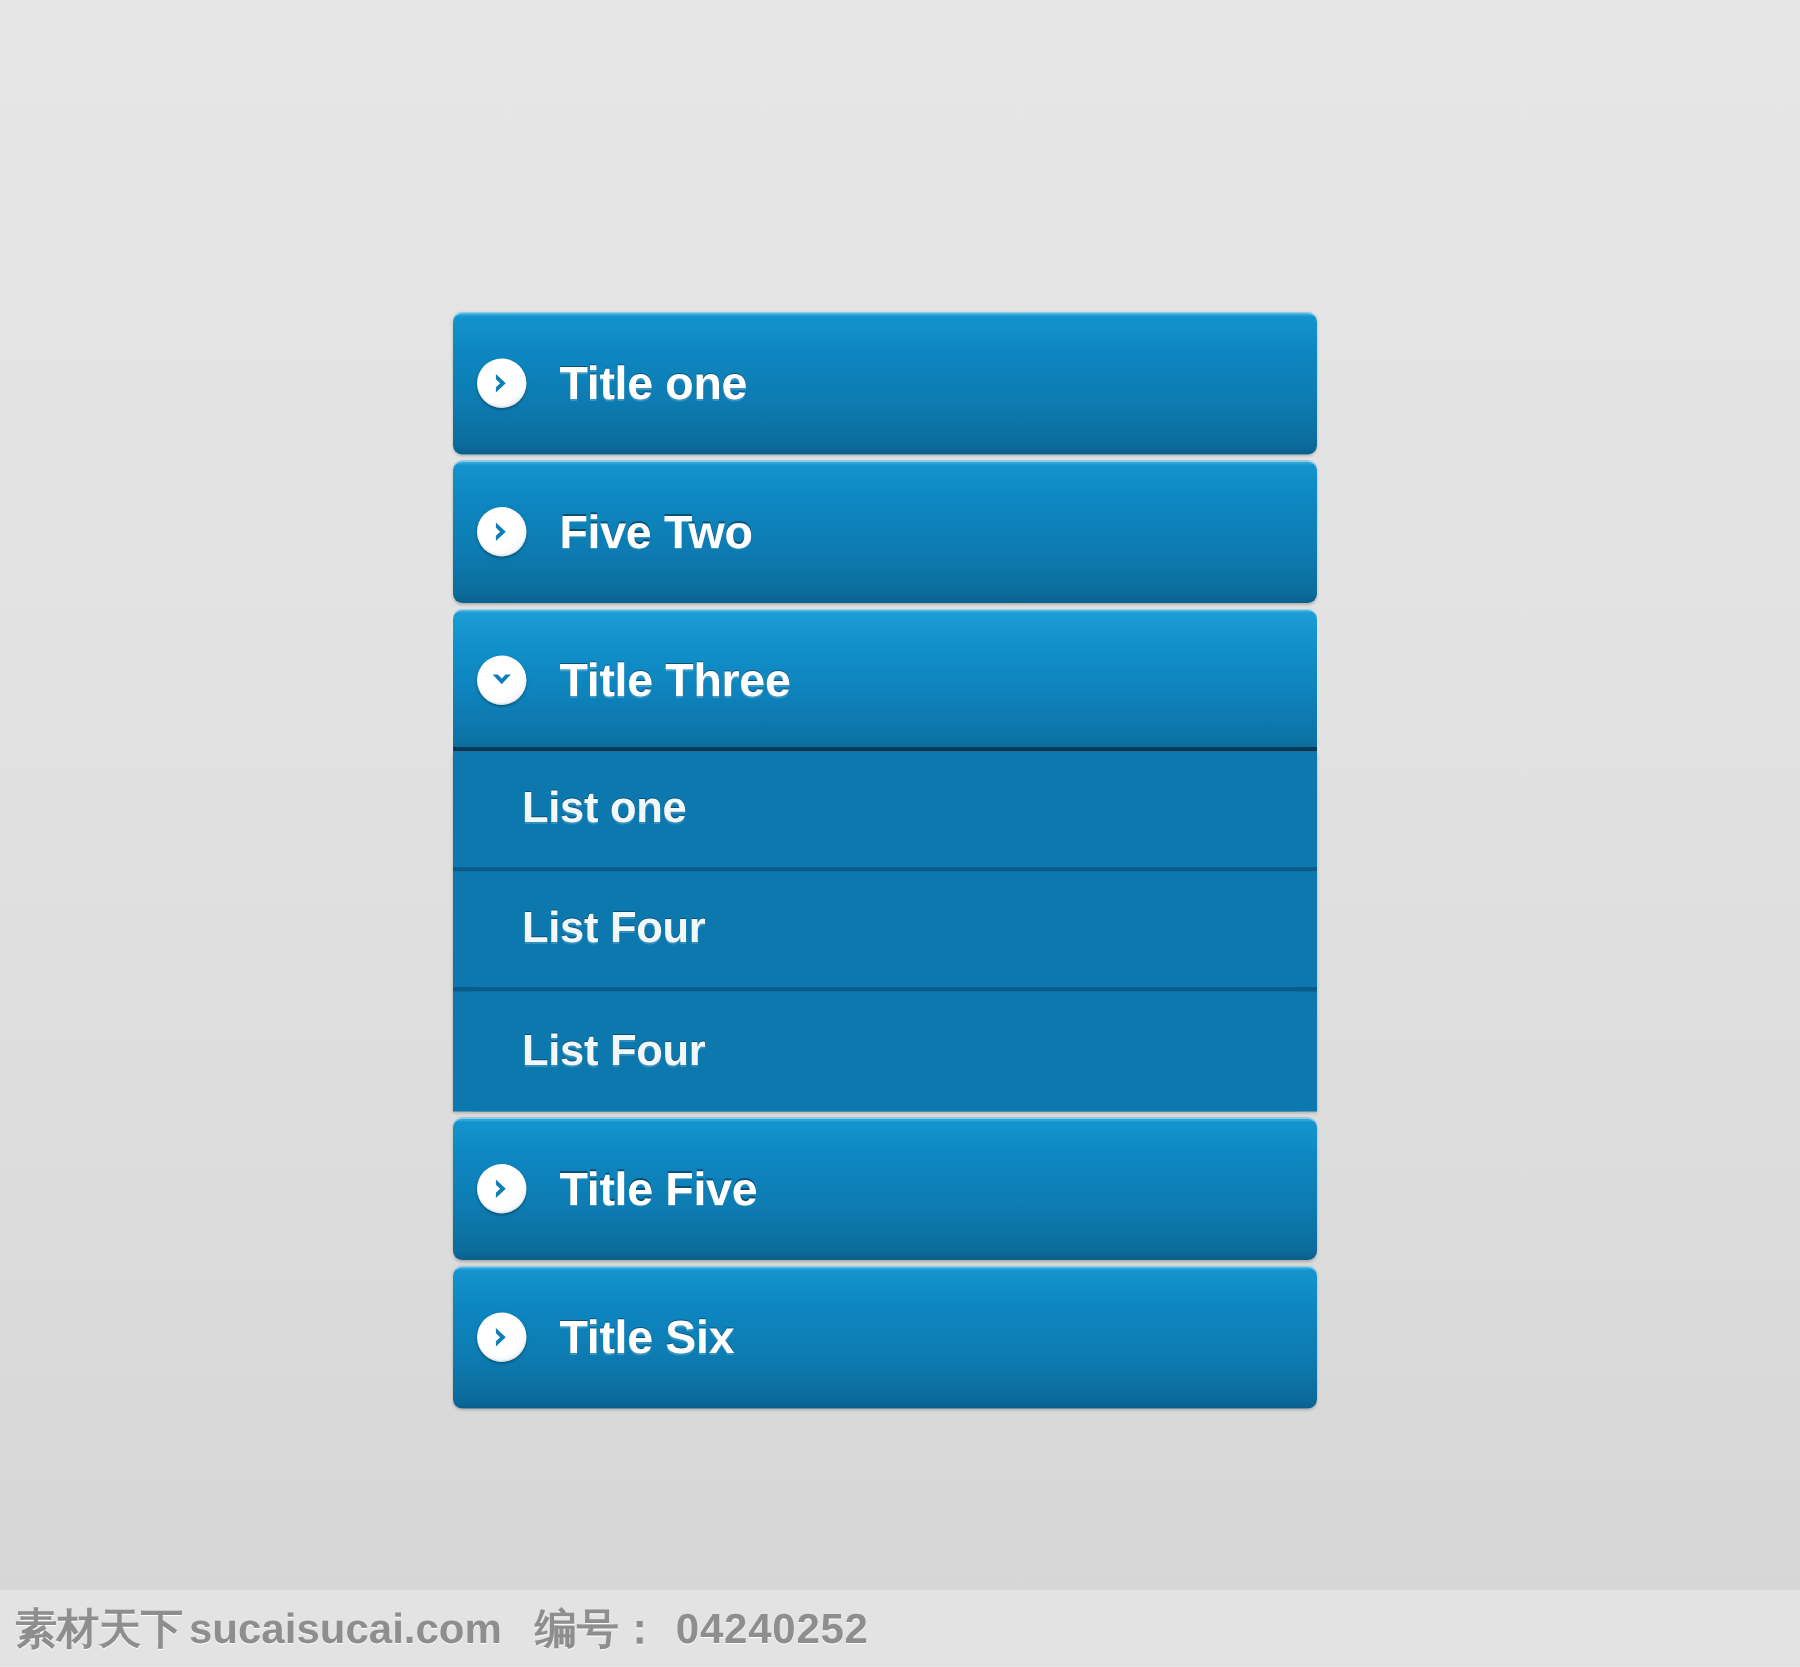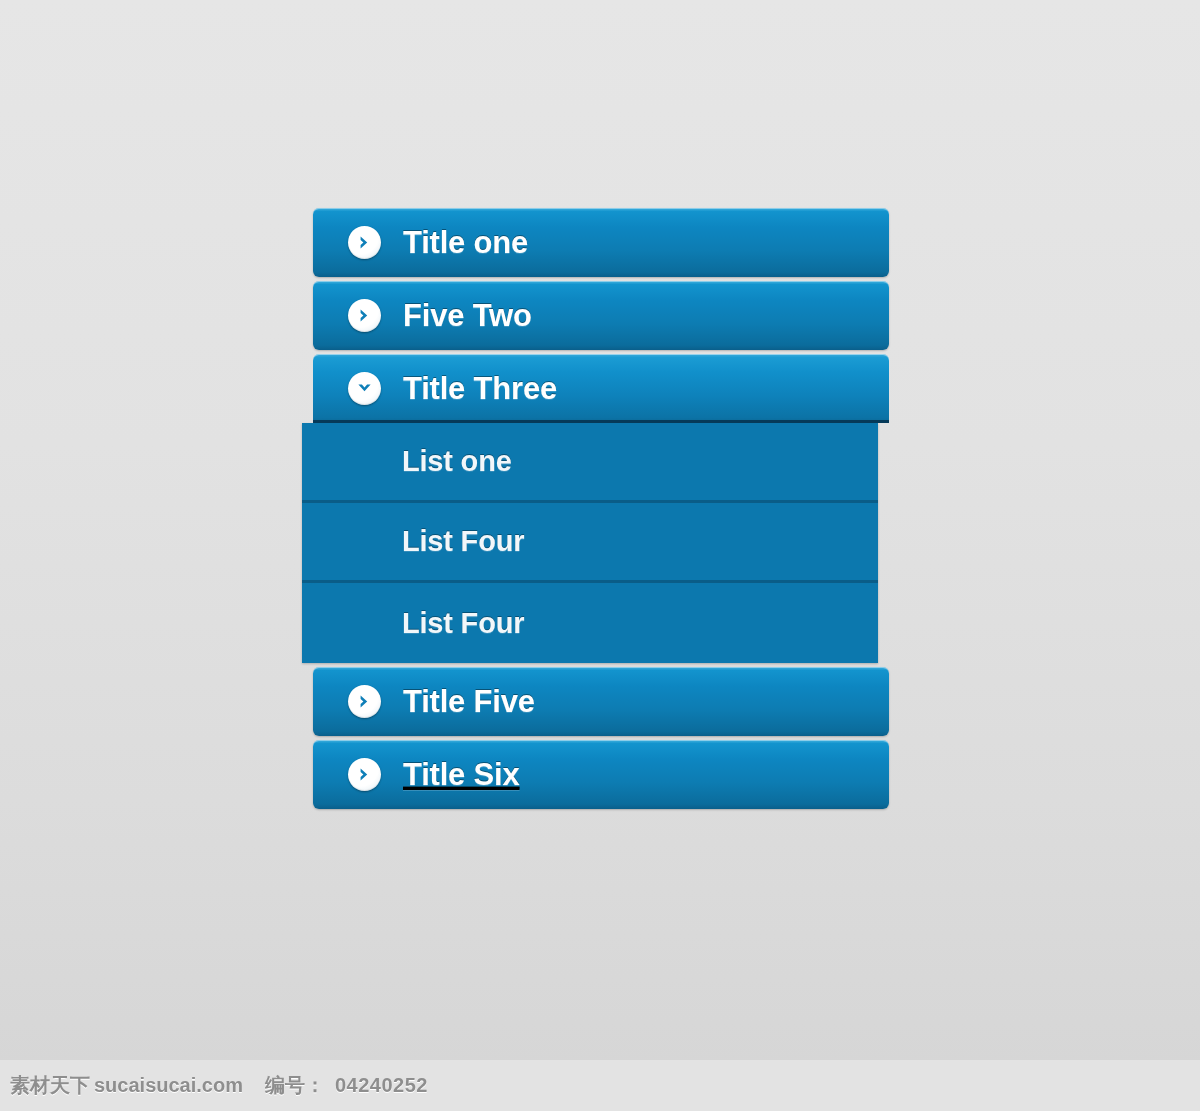"Title one" .bar { height: 69px -> 95px; margin-left: 11px -> none; padding-left: 35px -> 16px }
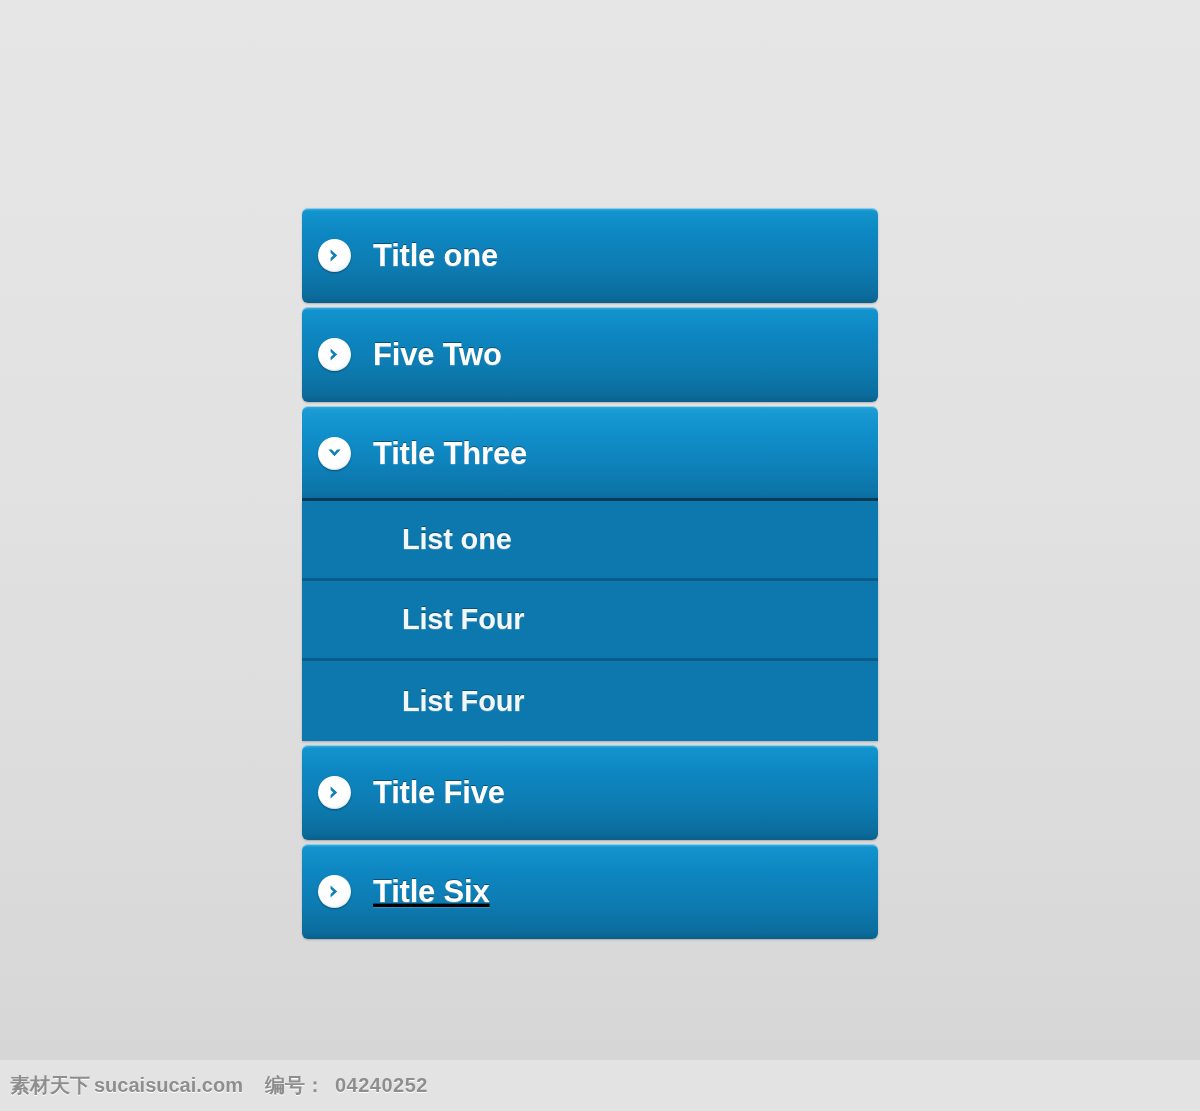"List one" .sub-item { padding-left: 100px -> 46px }
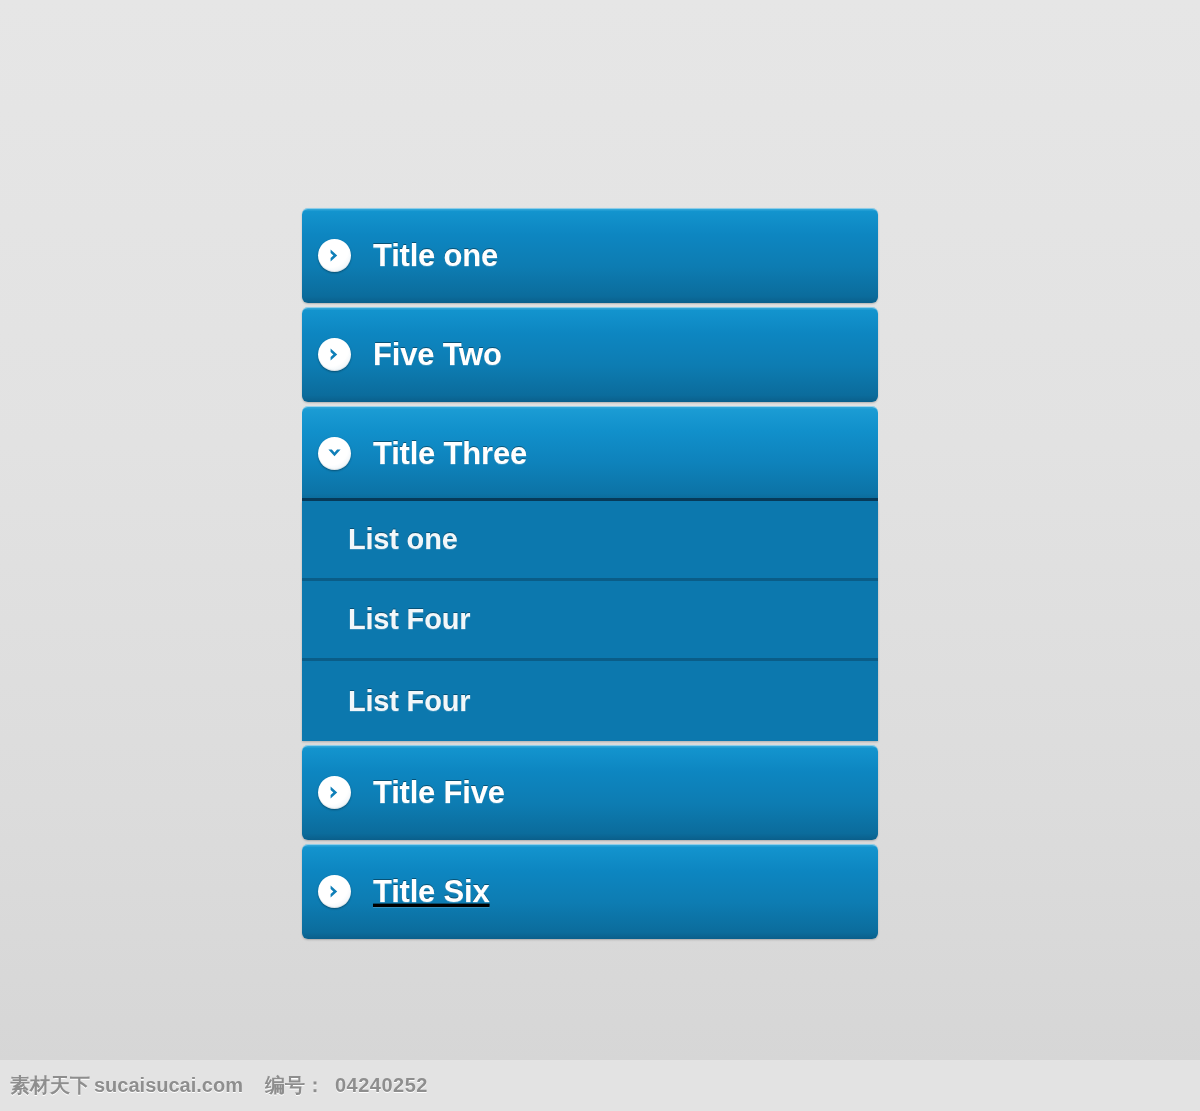"Title Six" .bar.last { text-decoration: underline -> none }
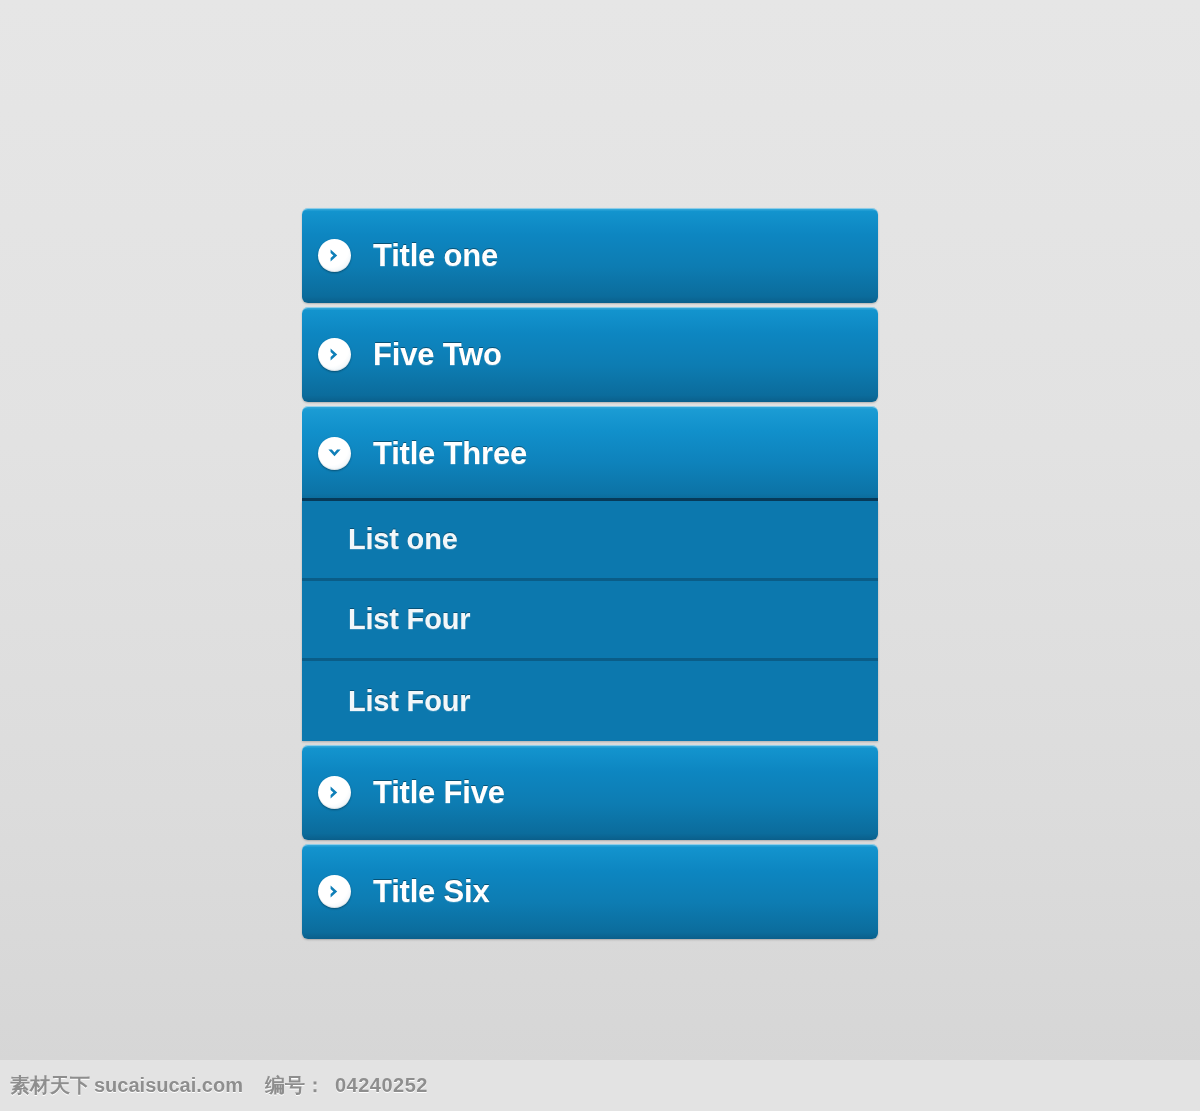"素材天下" .wm { font-size: 20px -> 28px }
